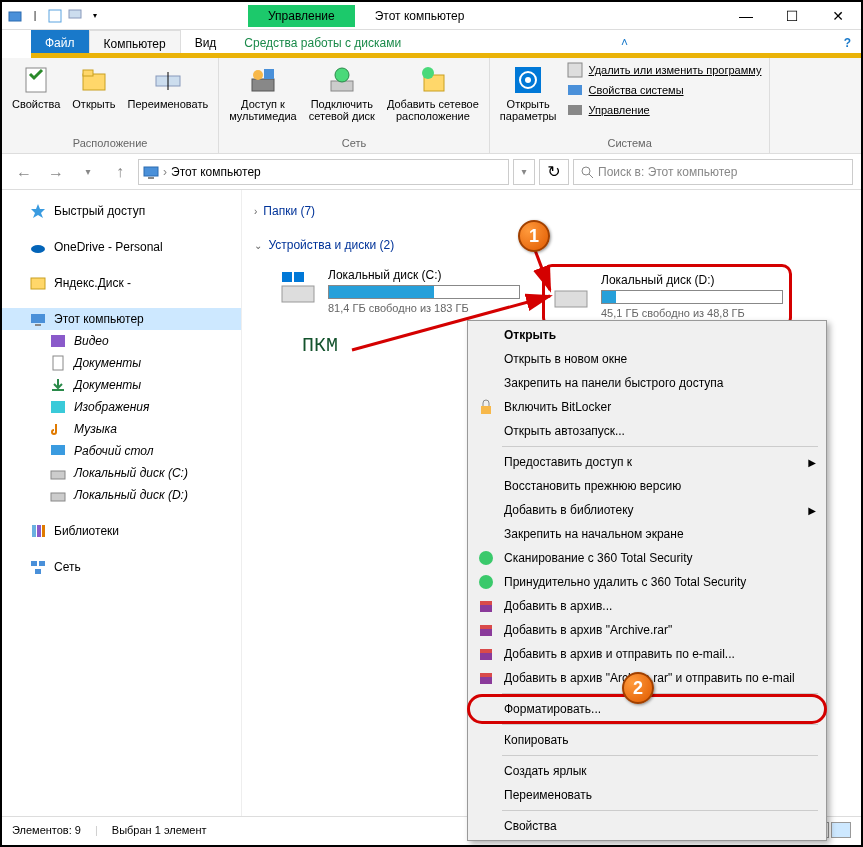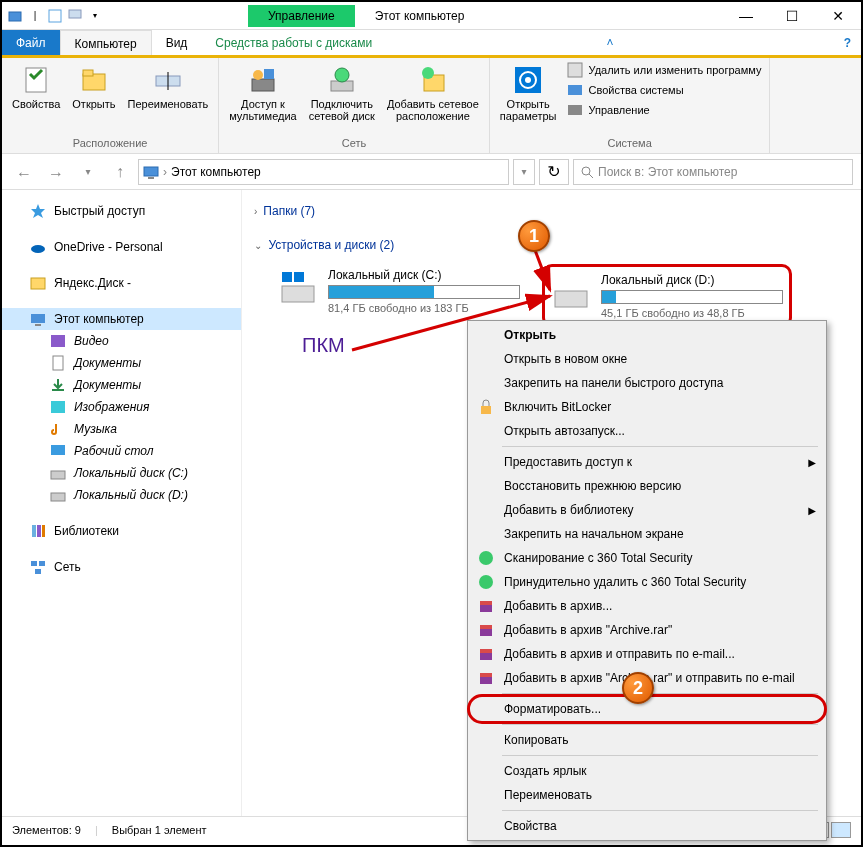"Файл" .tabbar { border-bottom: 3px solid #eab308 -> 5px solid #eab308; margin-left: none -> 29px }
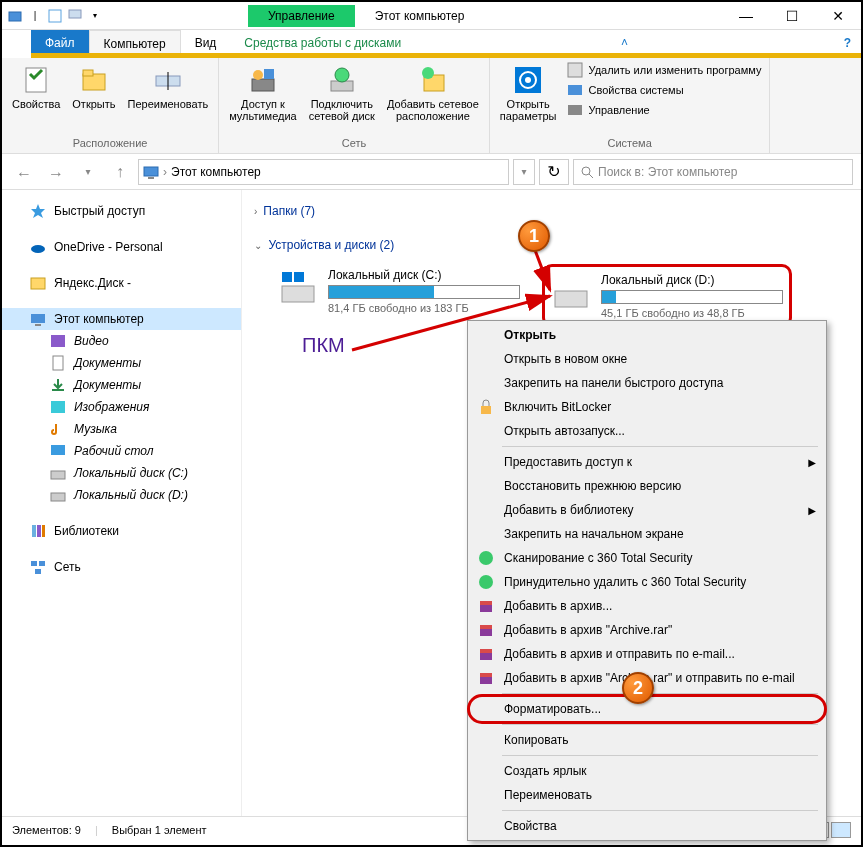"Удалить или изменить программу" .rlist { text-decoration: none -> underline }
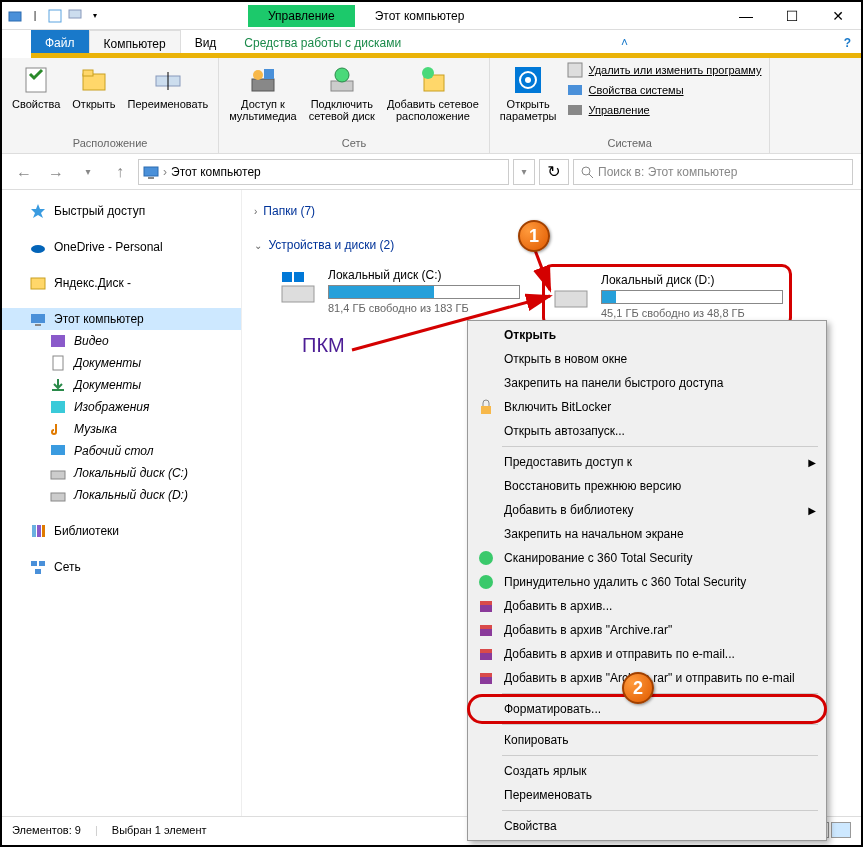"ПКМ" .annotation { color: #4c1d95 -> #14532d; font-family: none -> Liberation Mono, monospace }
